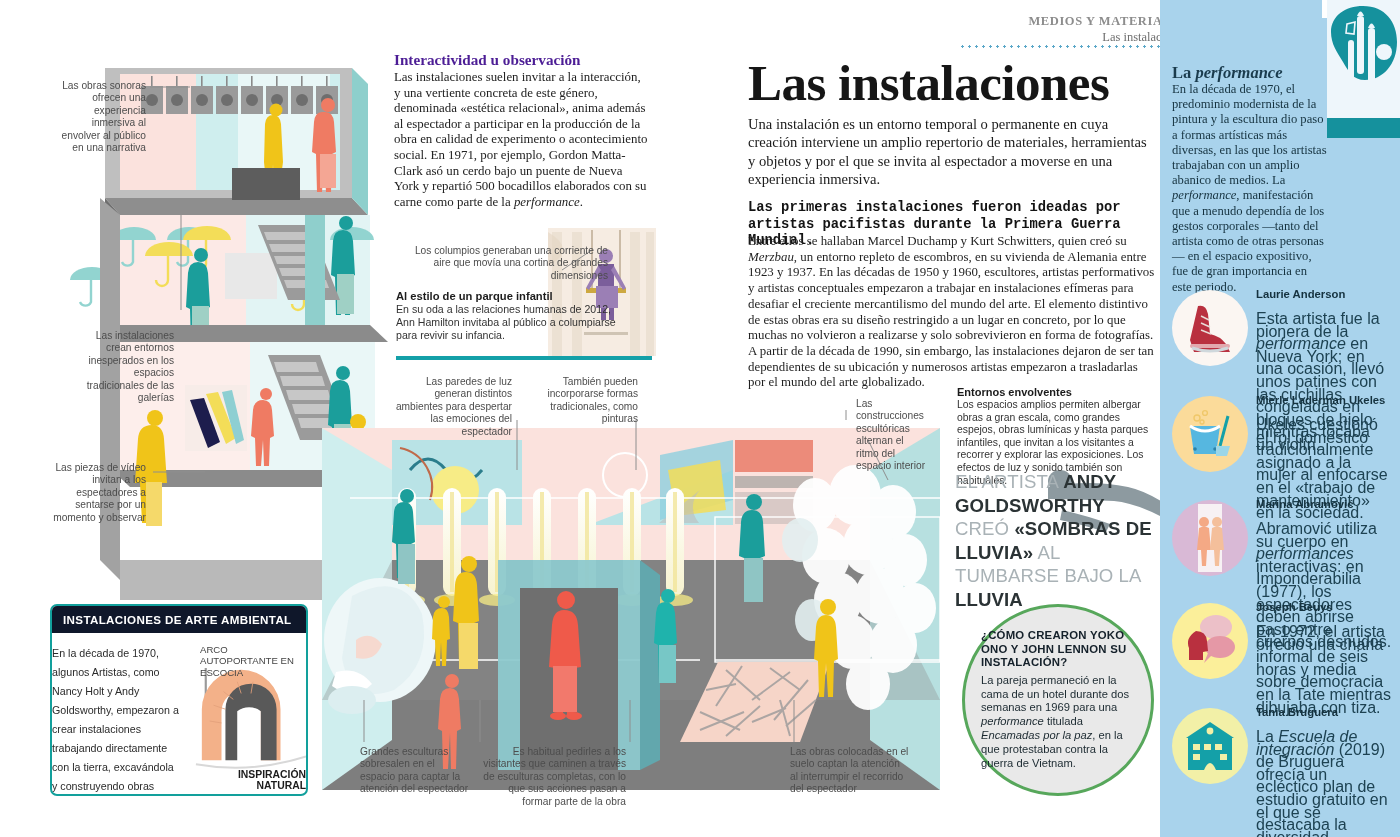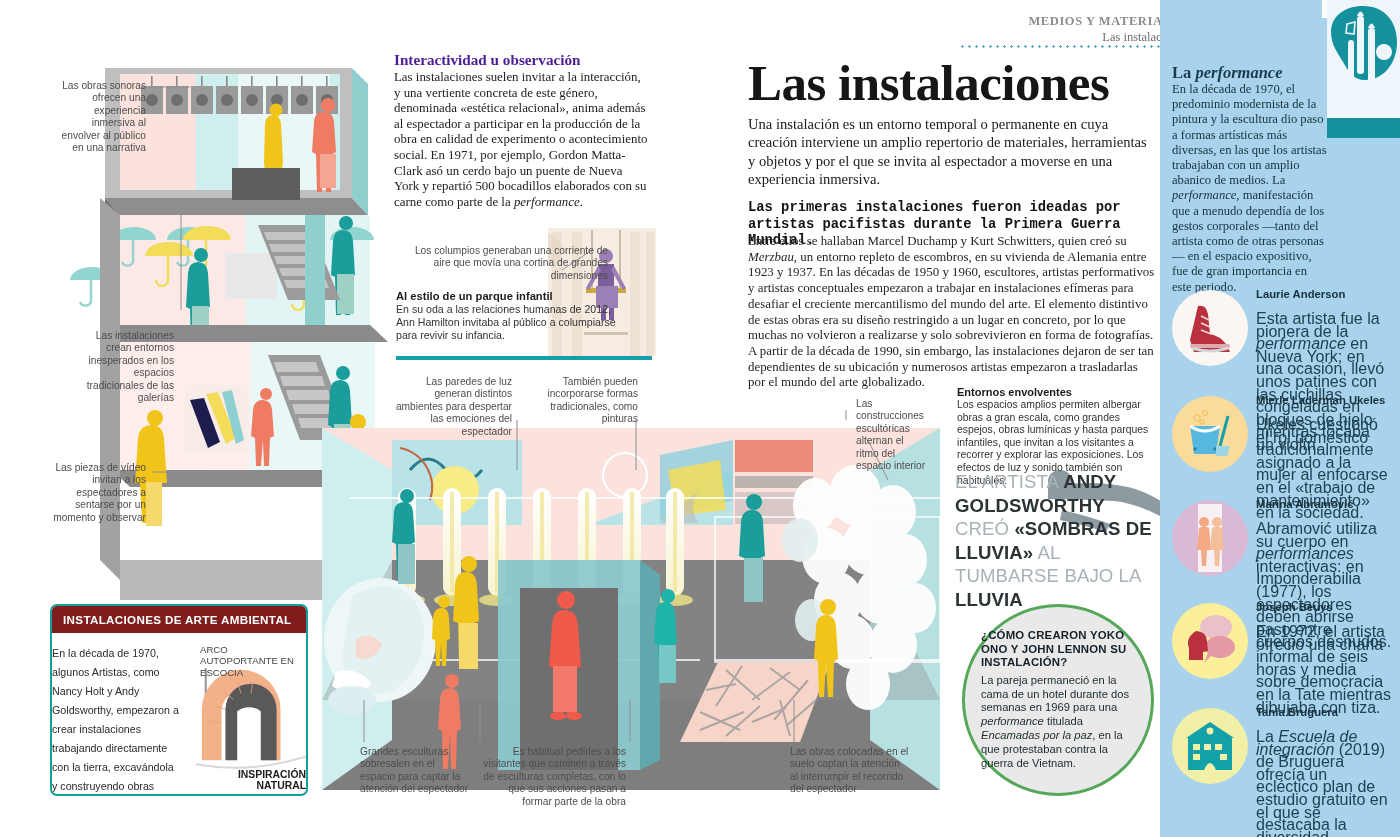"INSTALACIONES DE ARTE AMBIENTAL" #ambiental-bar { background: #7f1d1d -> #0f172a }
